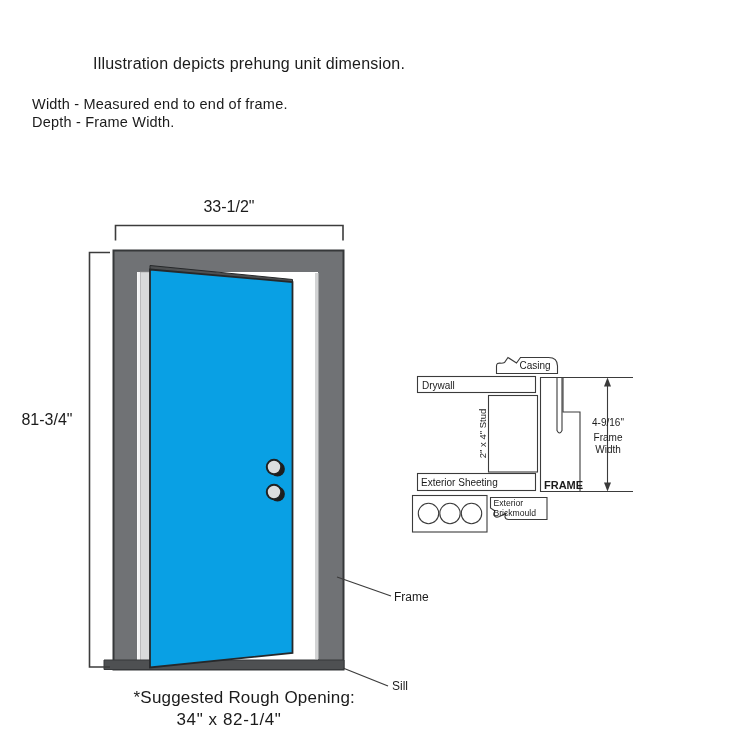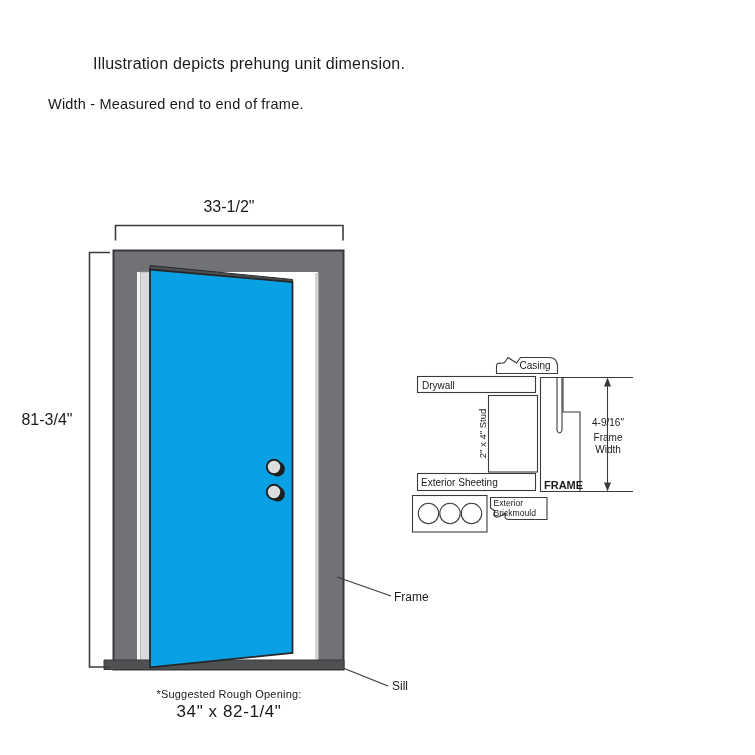"Width - Measured end to" .defs { left: 48px -> 32px }
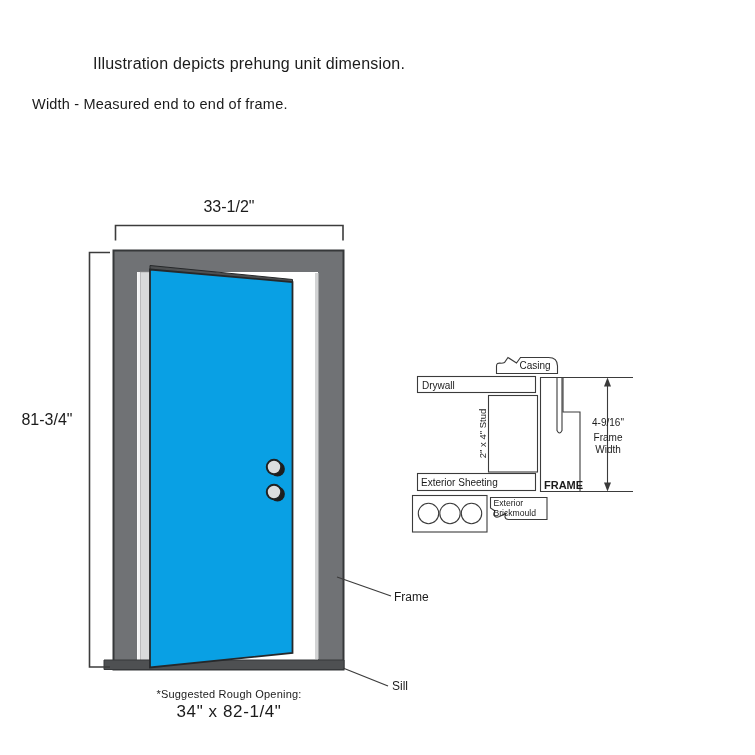"Depth - Frame Width." div { html: none -> <div>Depth - Frame Width.</div> }
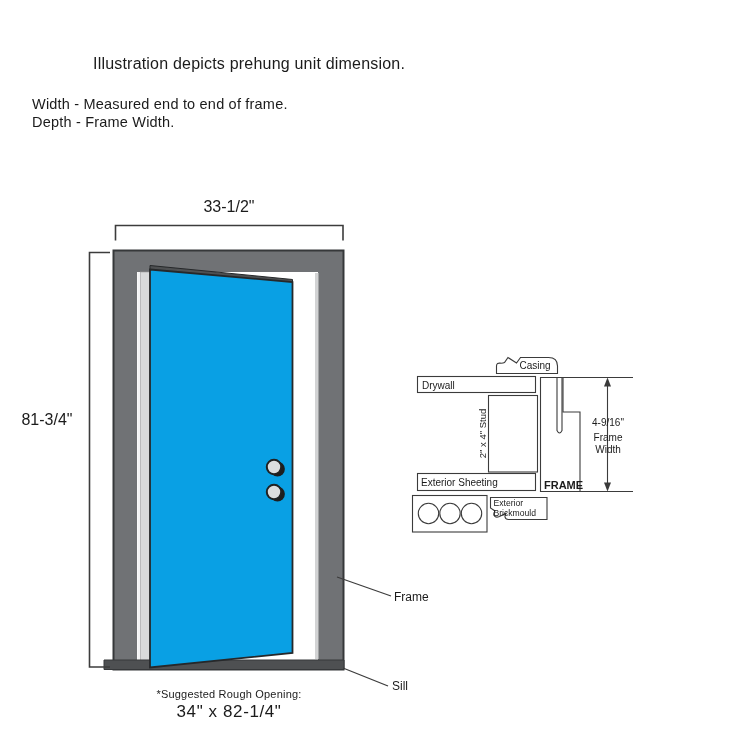"*Suggested Rough Opening:" .rough .r1 { font-size: 11px -> 17px; text-align: none -> right }
